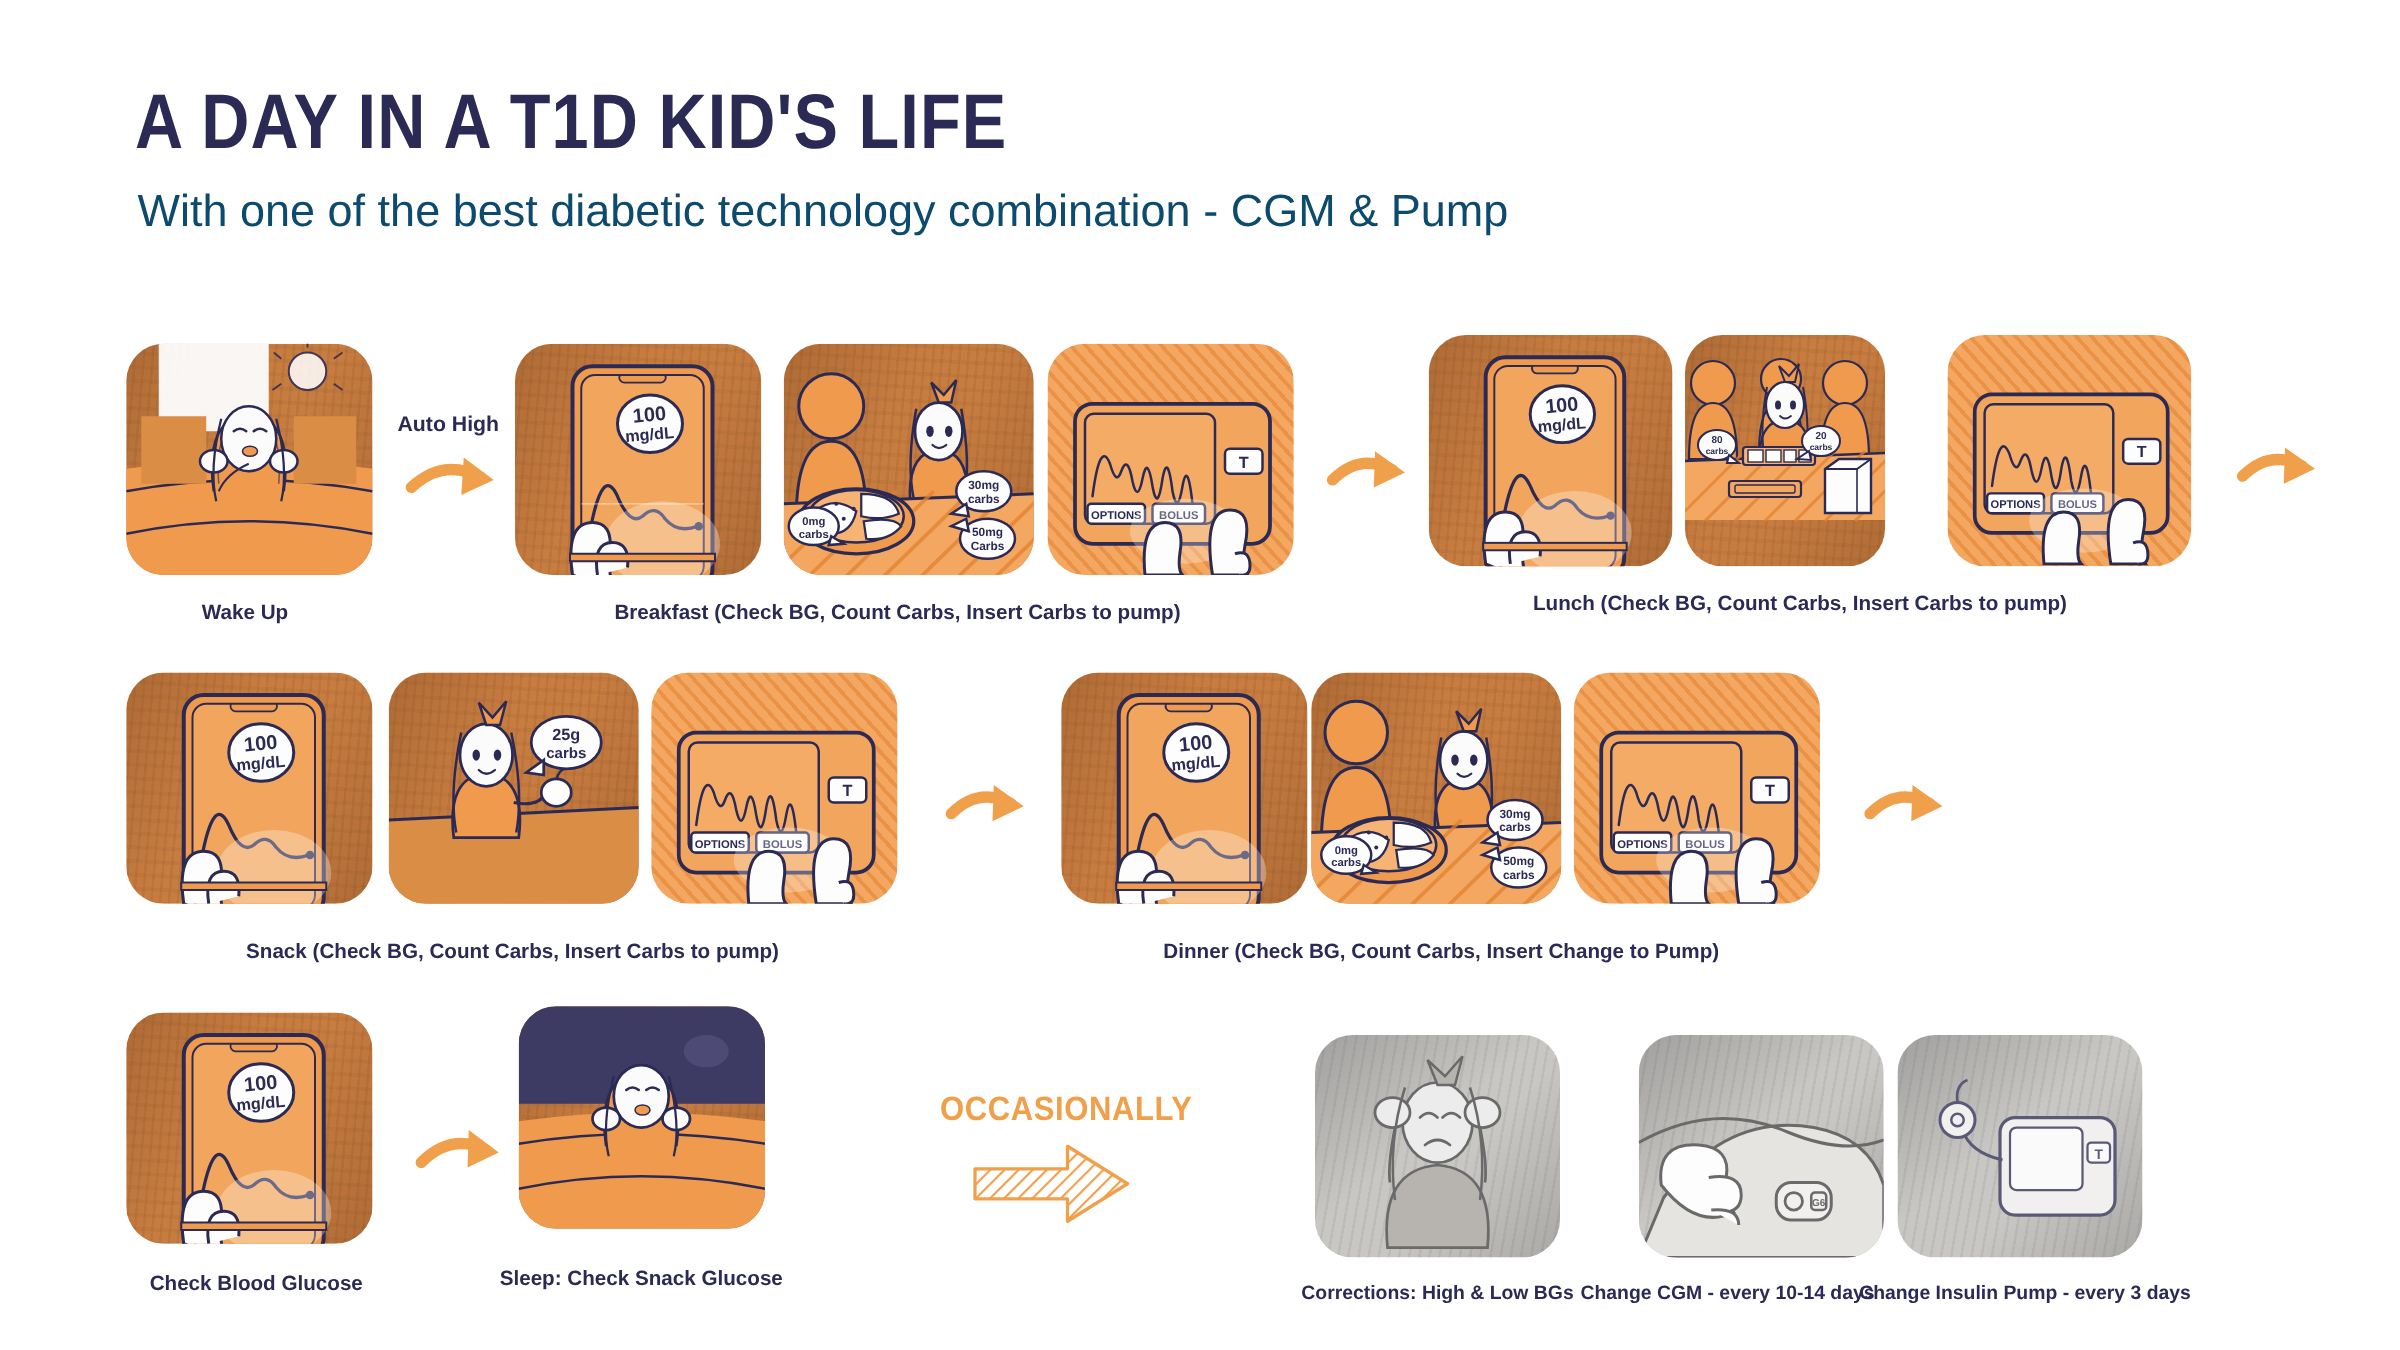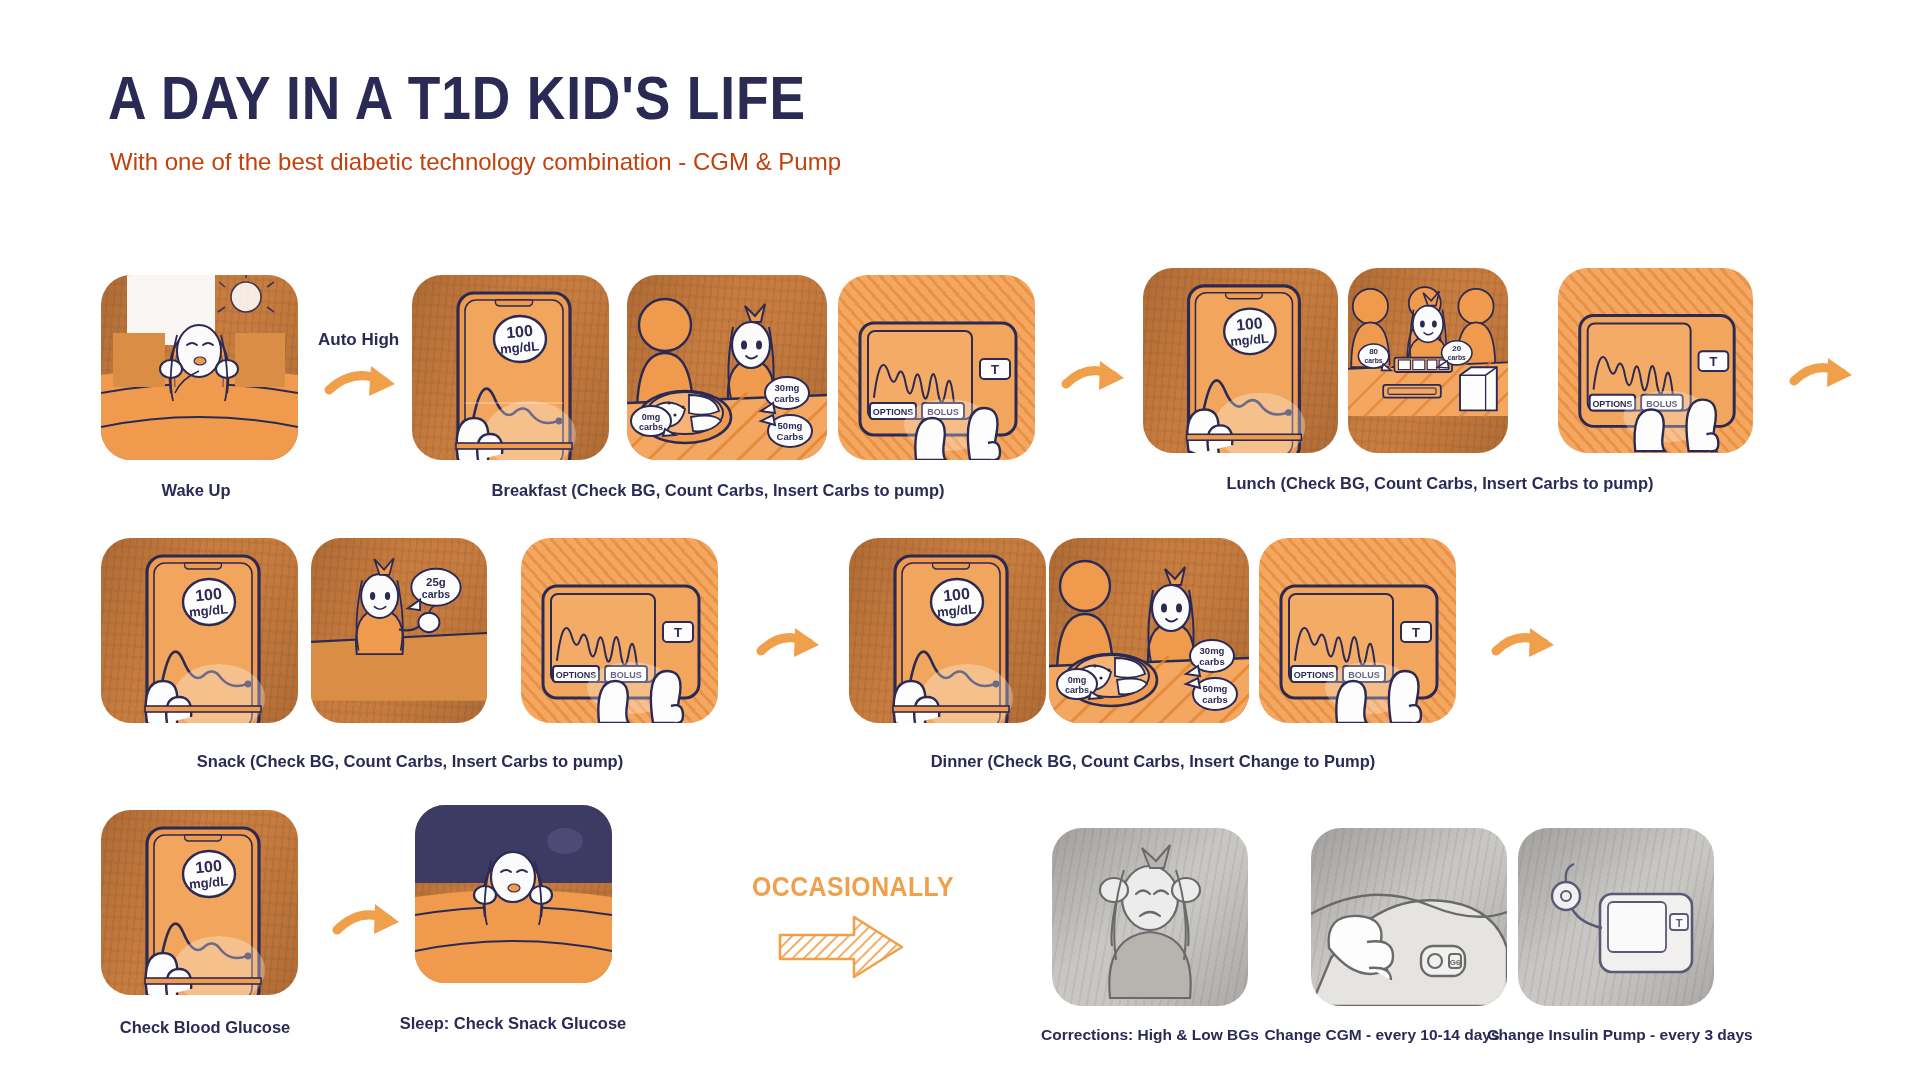"With one of the best" .subtitle { color: #c2410c -> #0c4a6e; font-size: 24px -> 36px }
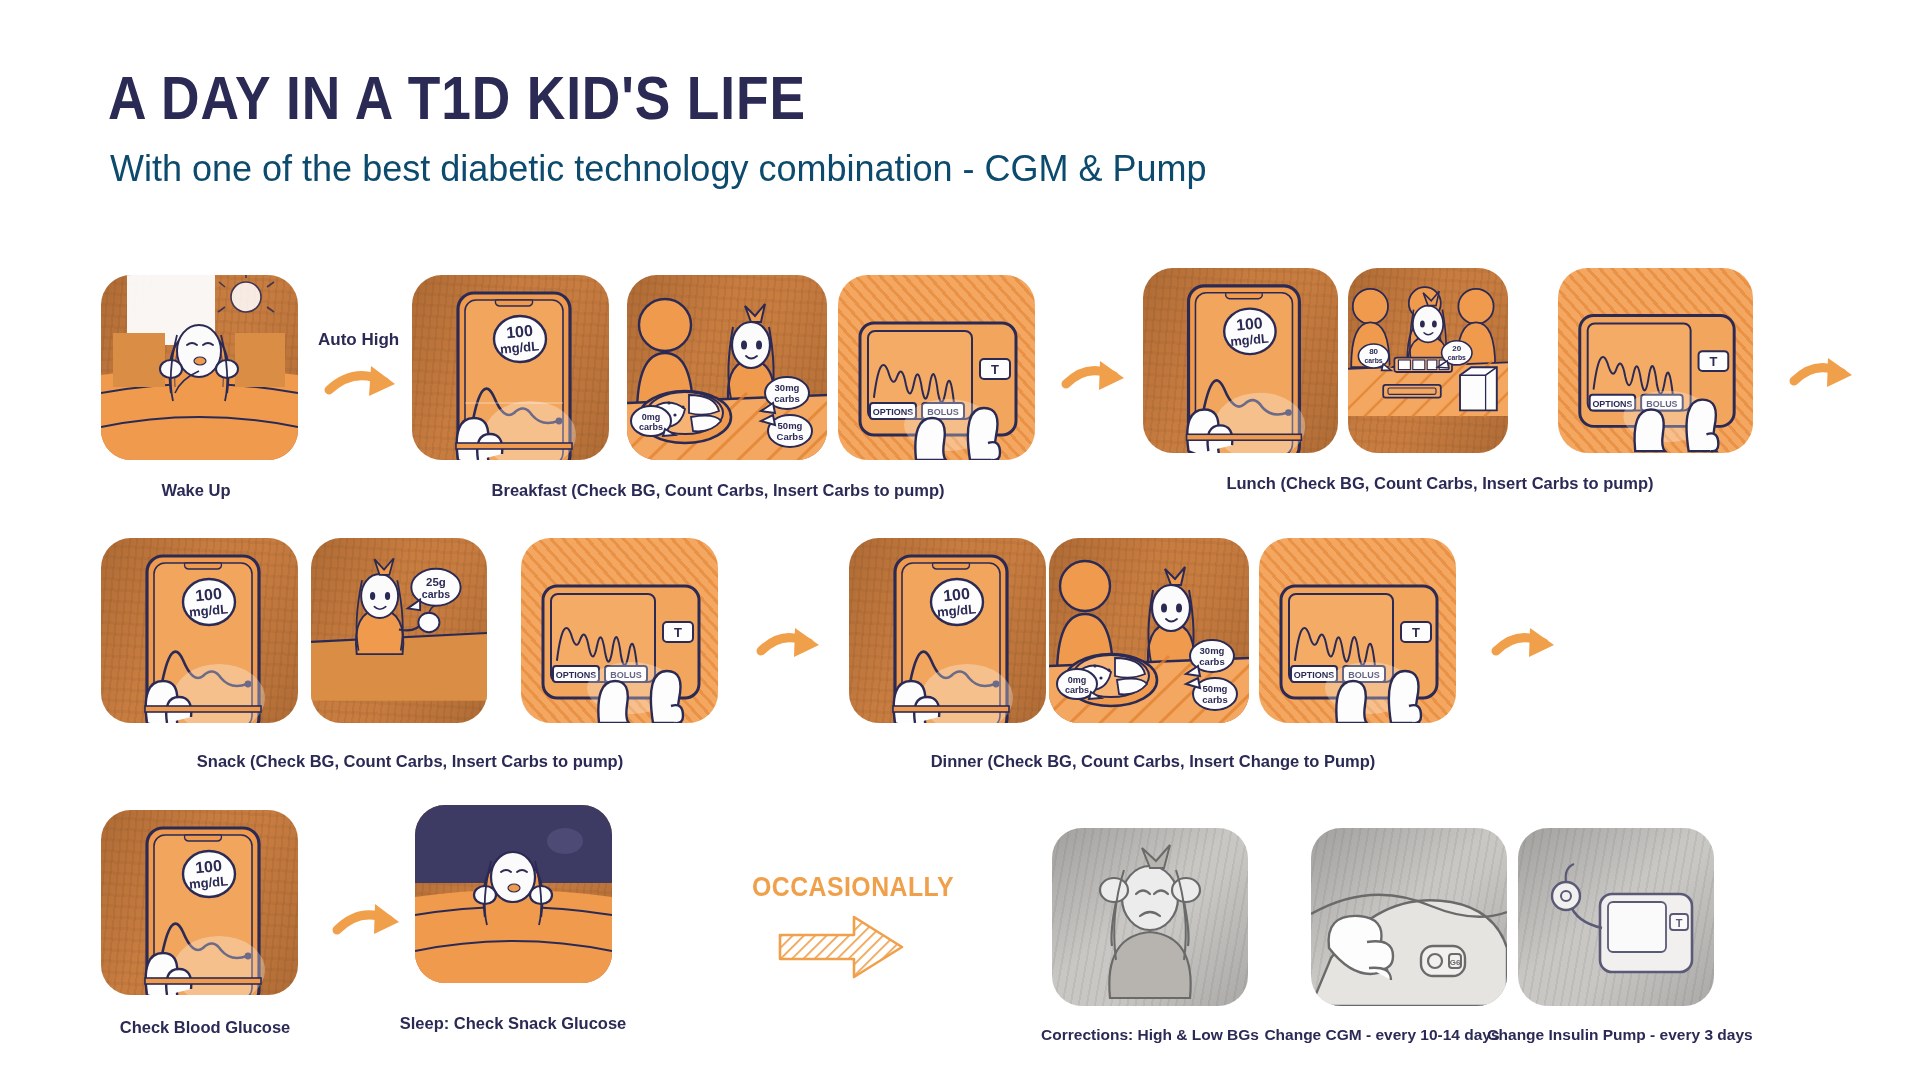"25g" div.panel { width: 176px -> 200px }
